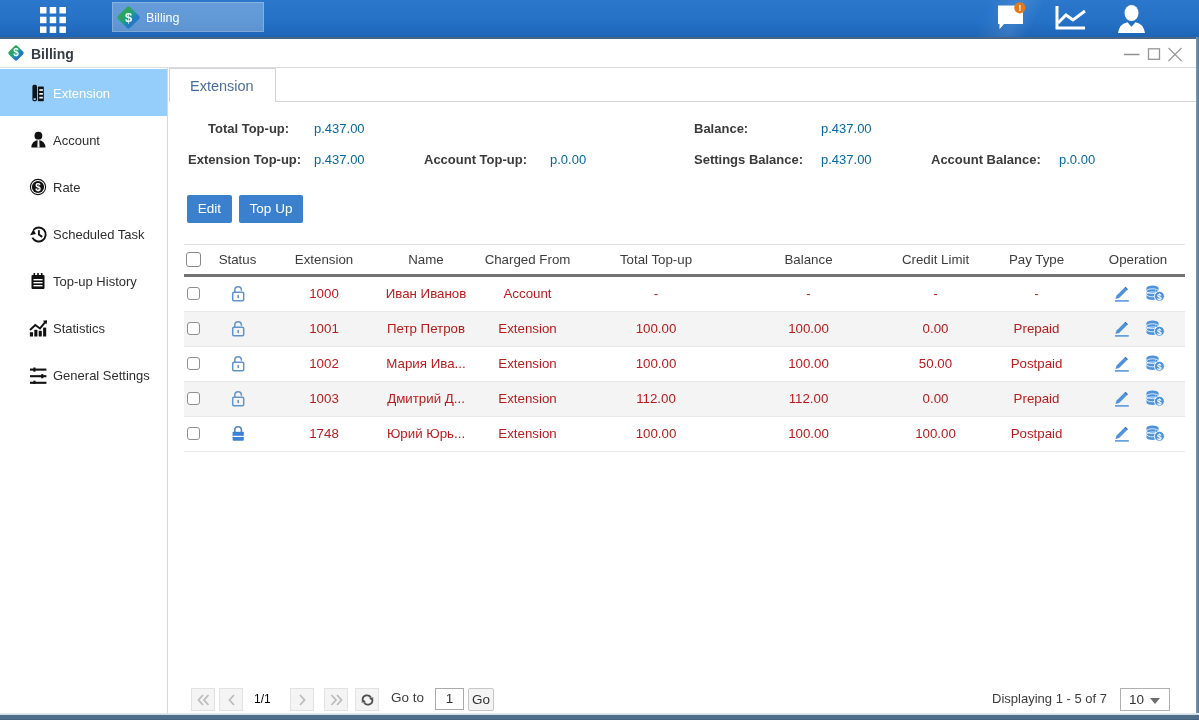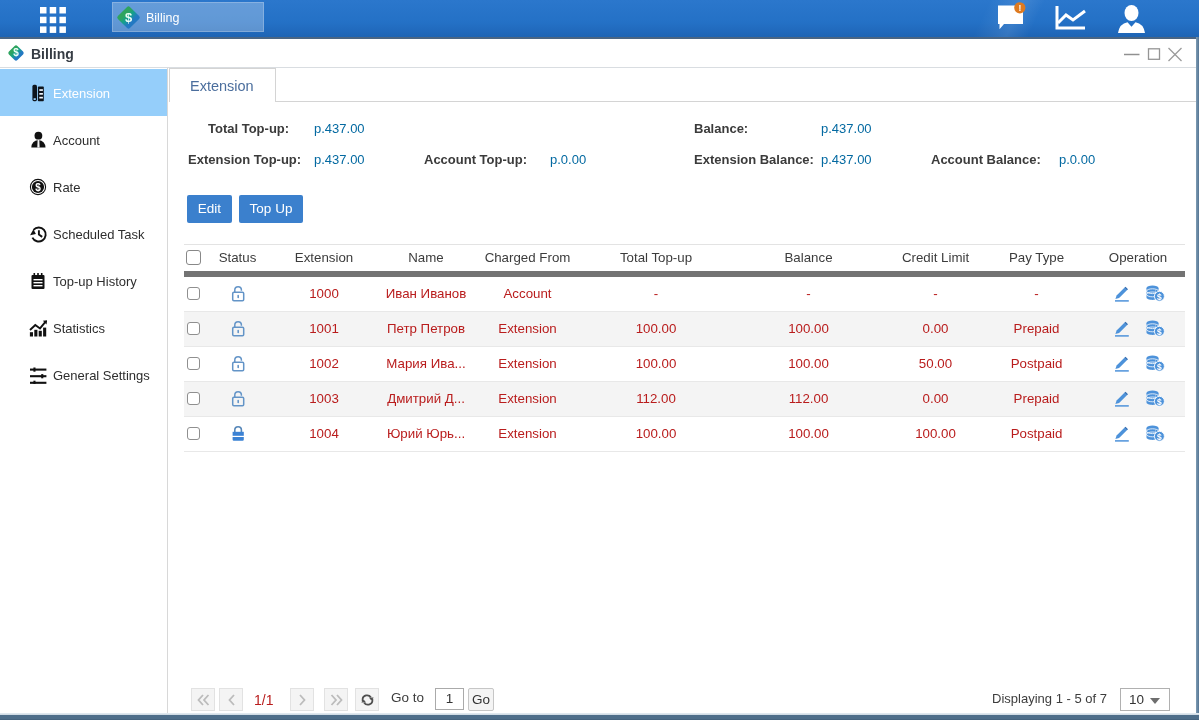"Extension Balance:" div.lab { text: Extension -> Settings }
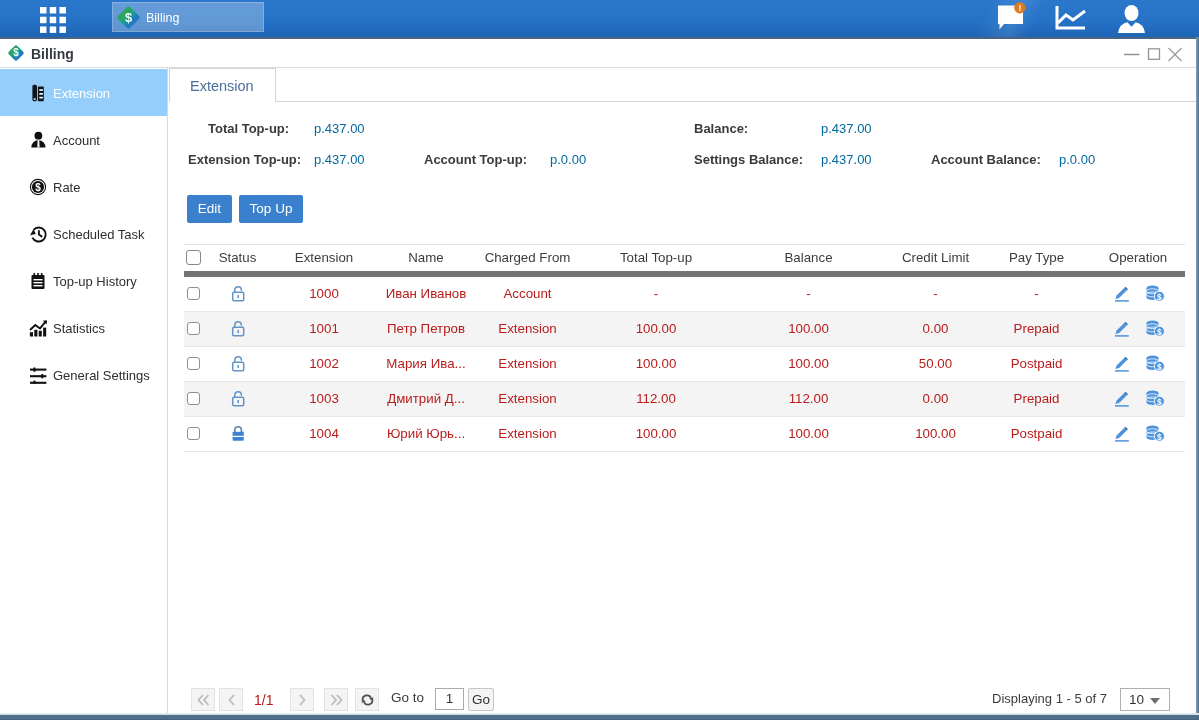"Status" #tbl .hrow { border-bottom: 6px solid #737373 -> 3px solid #737373 }
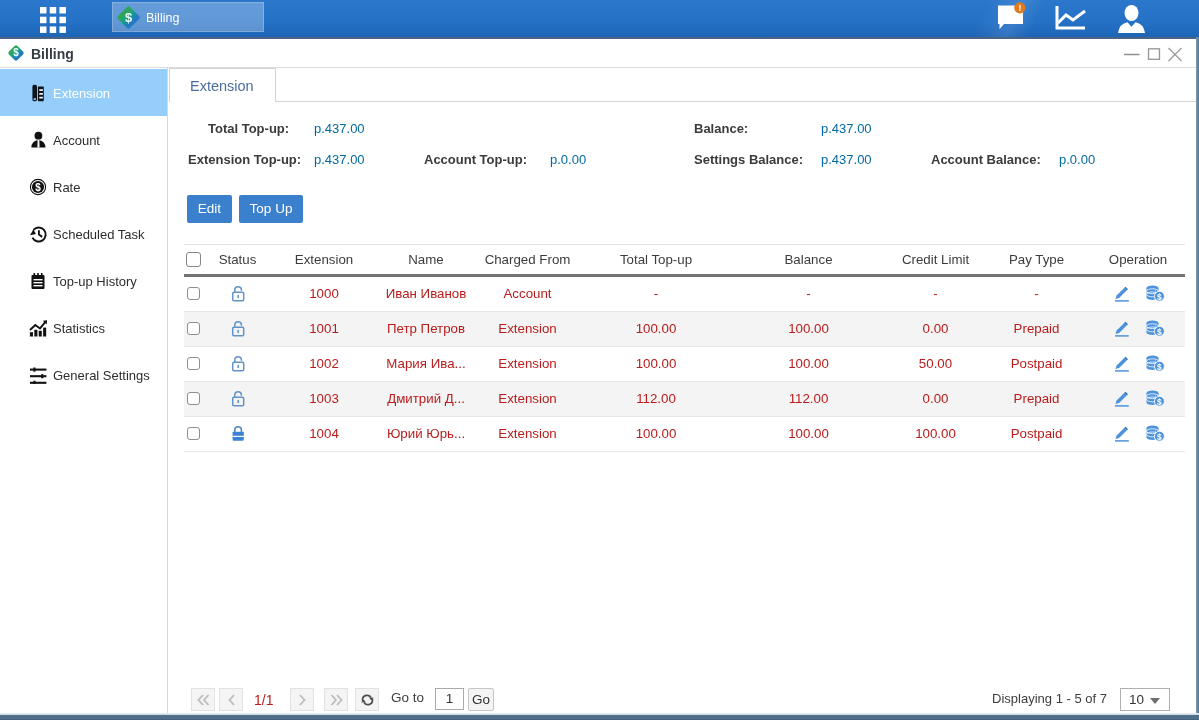"1004" div.cell { text: 1004 -> 1748 }
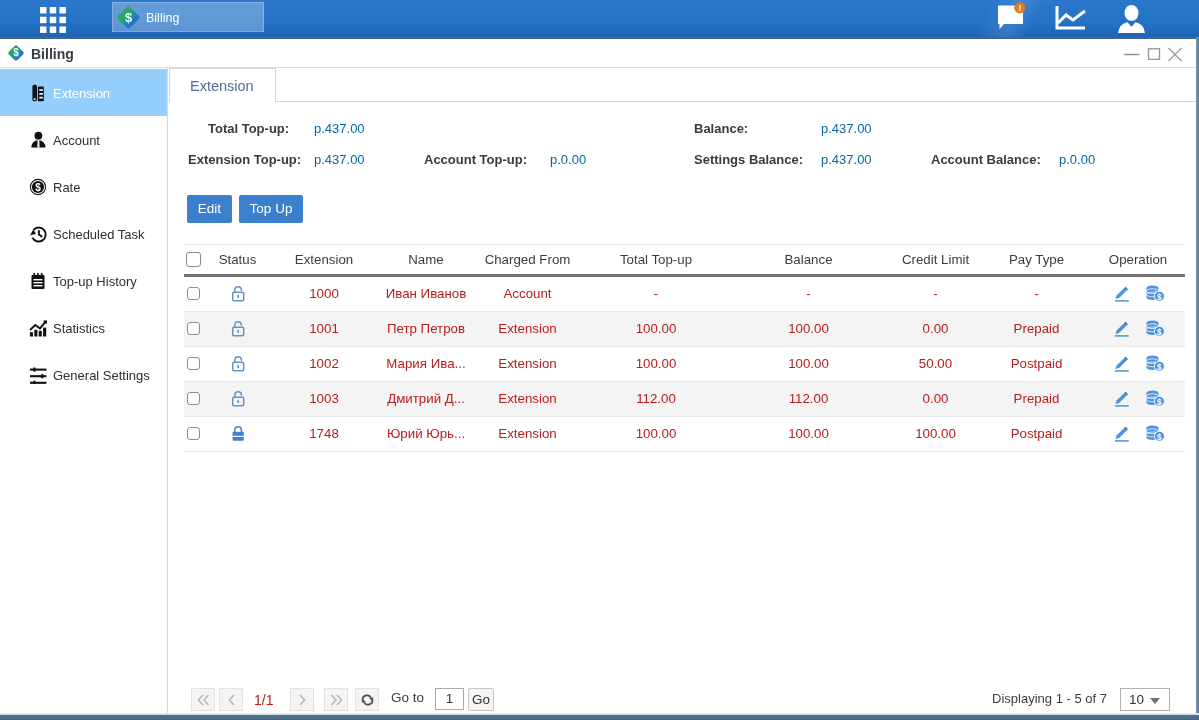"1/1" div { color: #b91c1c -> #000000; font-size: 14px -> 12px }
